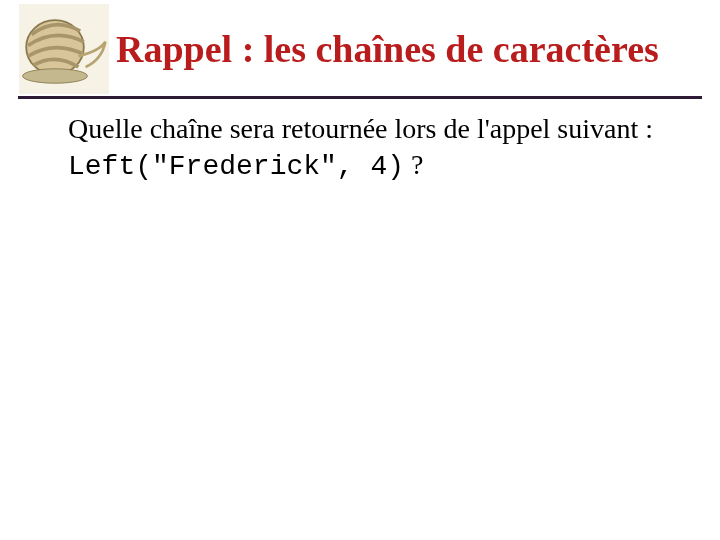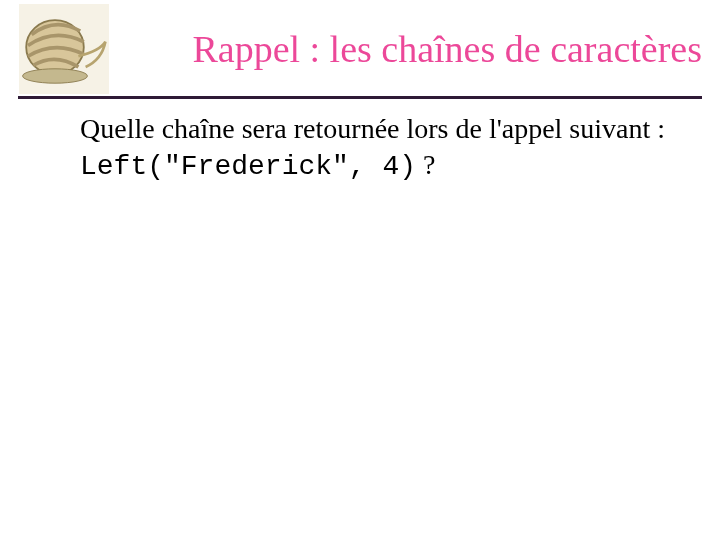"Rappel : les chaînes de" .title { color: #ec4899 -> #b91c1c; font-weight: normal -> bold; text-align: right -> left }
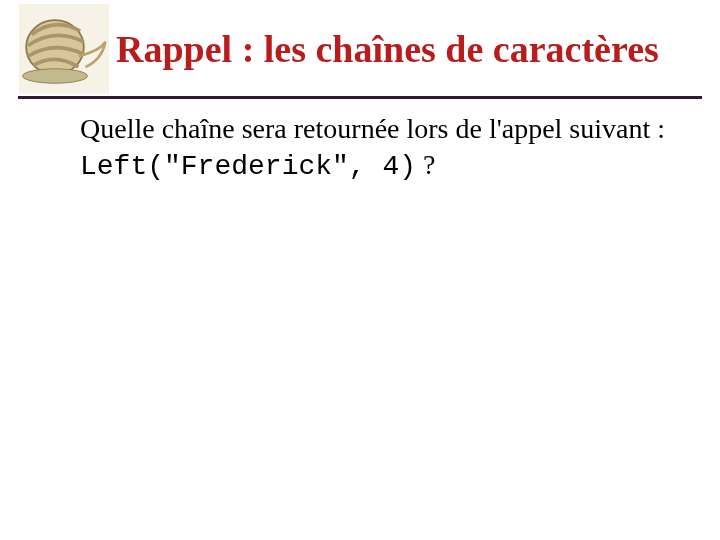"Quelle chaîne sera retournée lors" .body { margin-left: 12px -> none }
